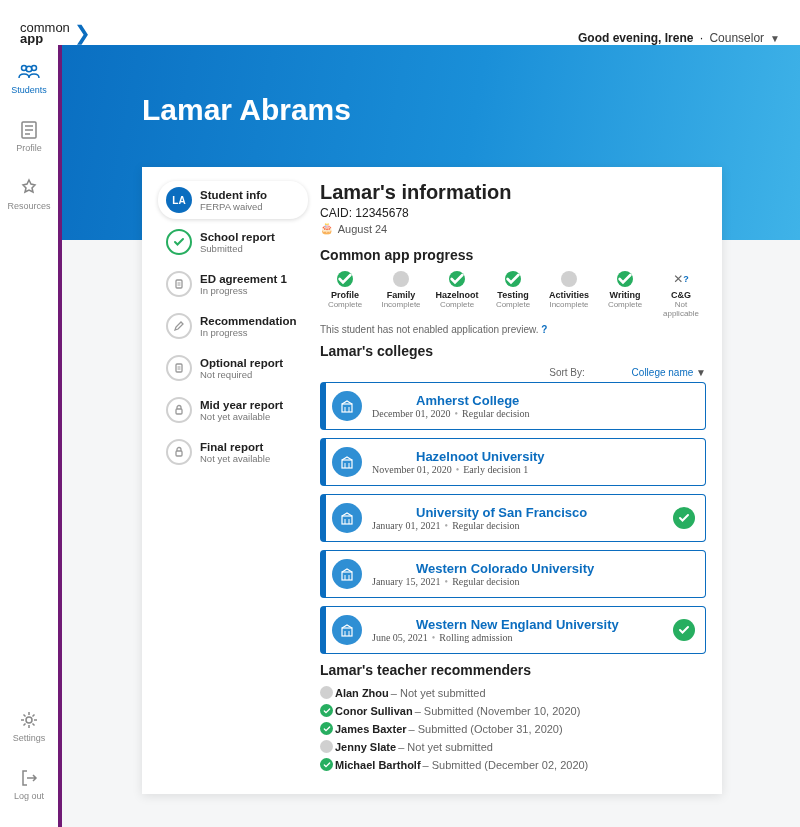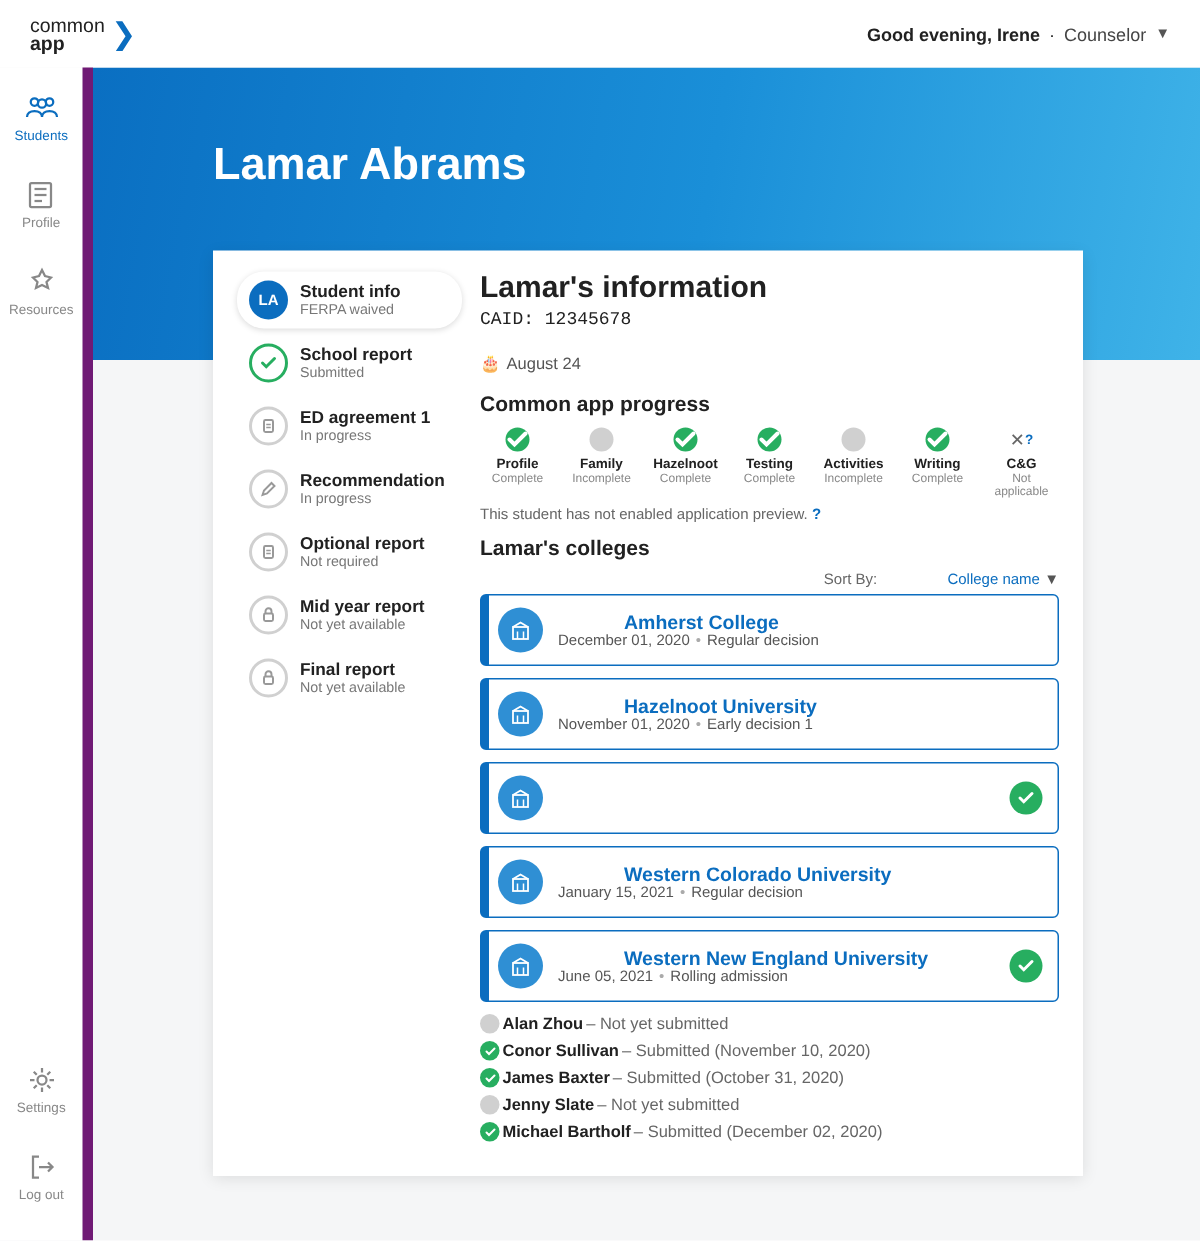"common" .topbar { align-items: center -> flex-end }
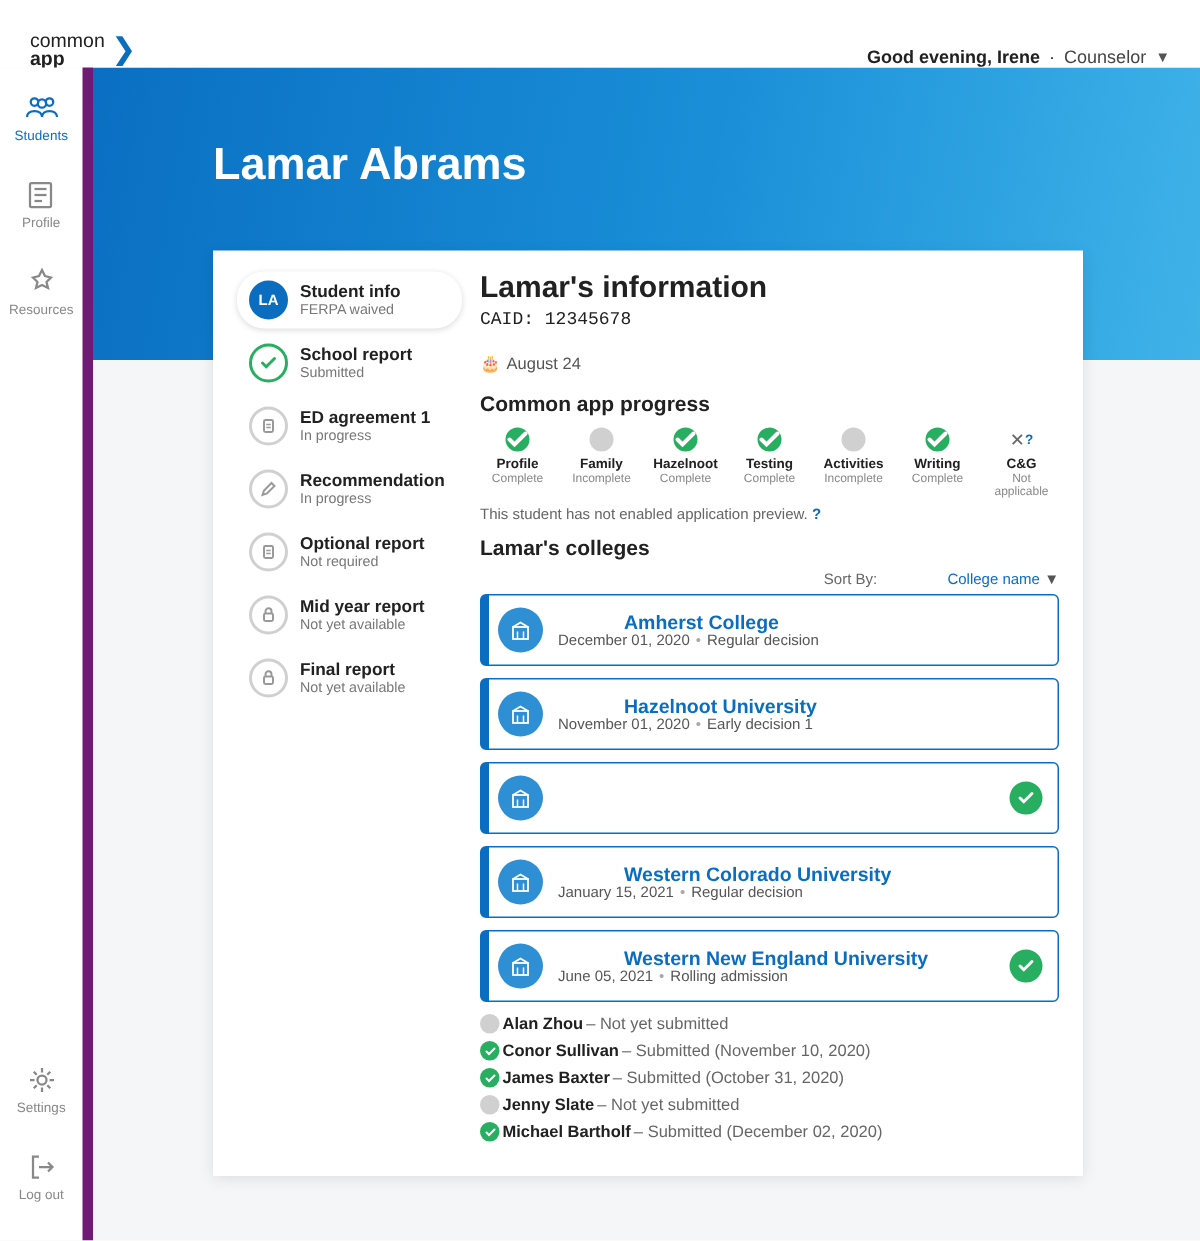"Students" .sidenav { border-right: 7px solid #701a75 -> 4px solid #701a75 }
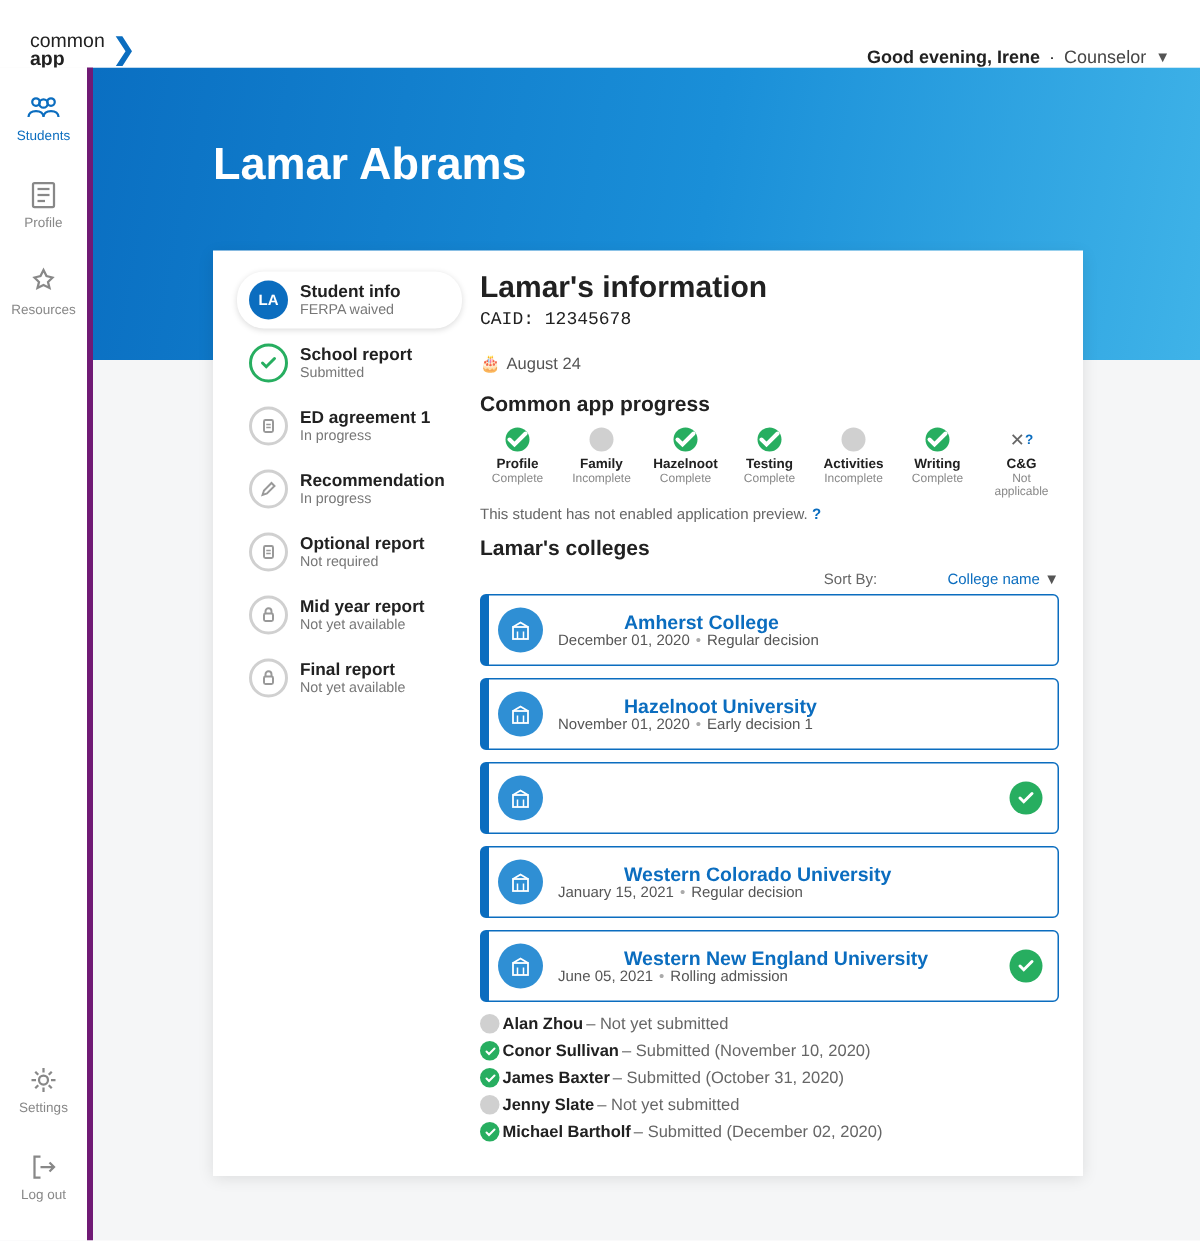"CAID: 12345678" .caid { font-family: Liberation Mono, monospace -> none; margin-bottom: 16px -> 2px }
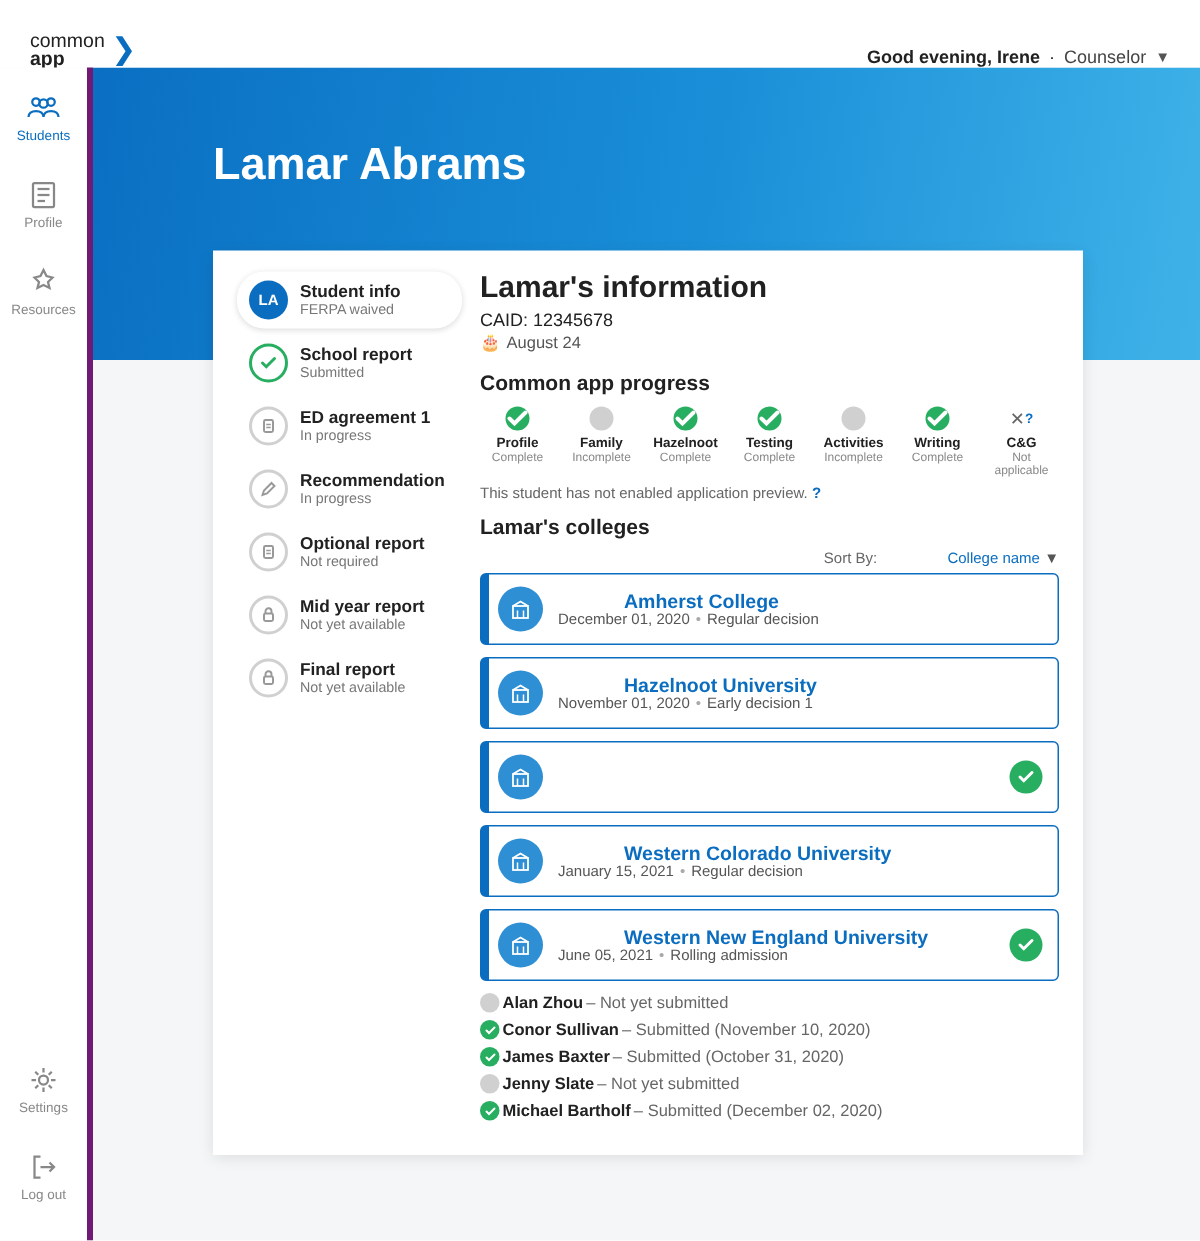"December 01, 2020 • Regular" .cmeta { font-family: none -> Liberation Serif, serif }
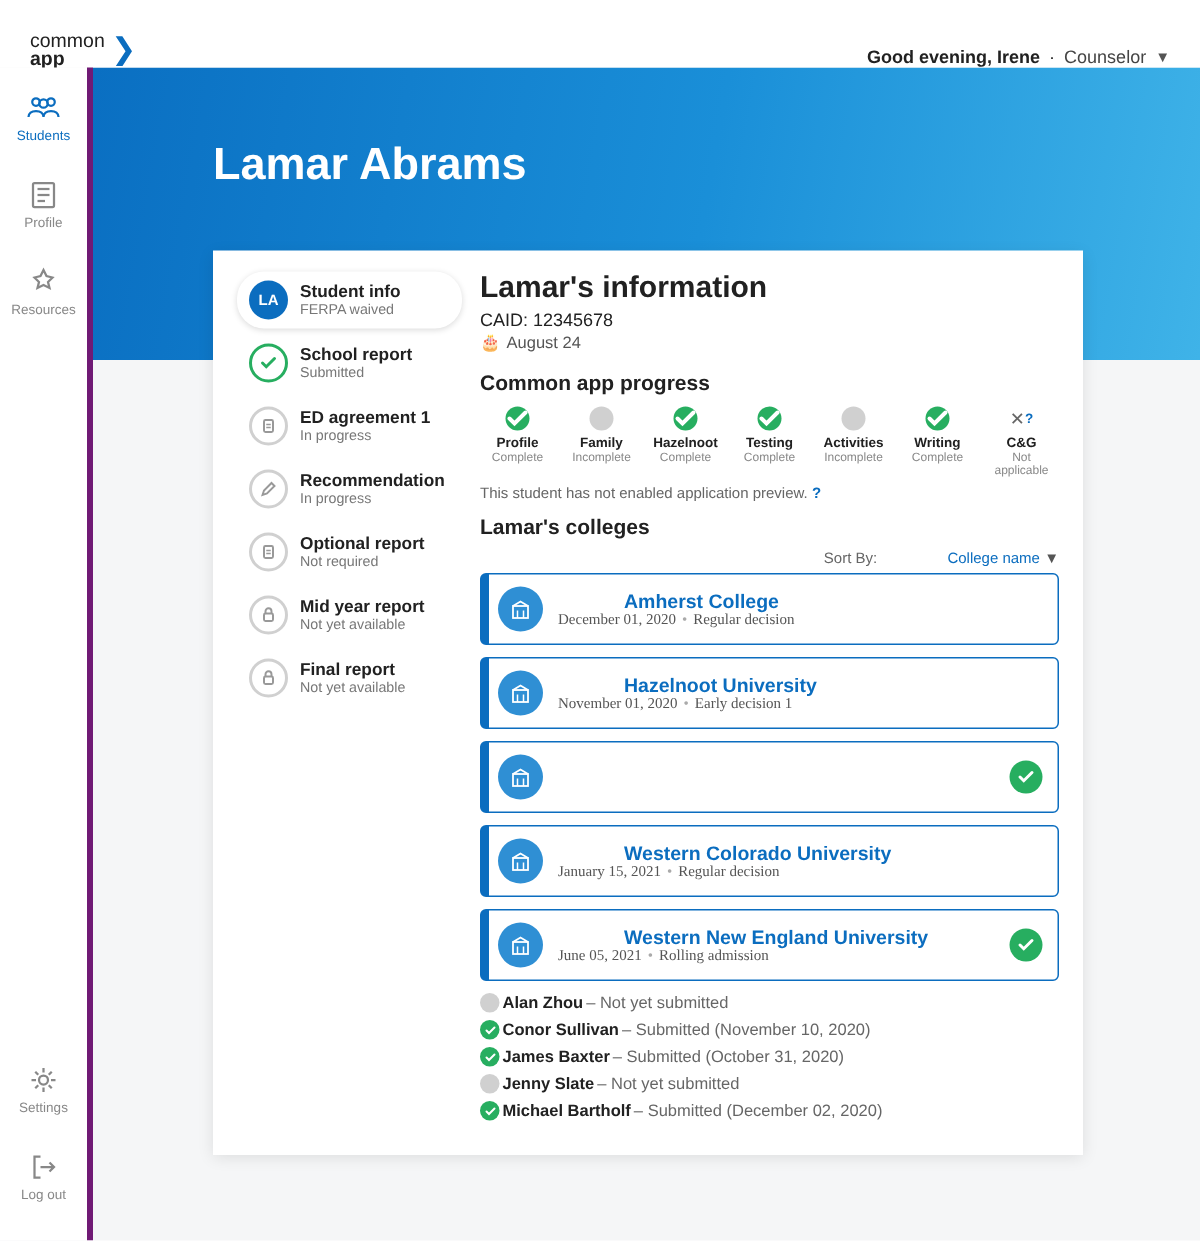"University of San Francisco" div { html: none -> <div> <div>University of San Francisco</div> <div>January 01, 2021<span>•</span>Regular decision</div> </div> }
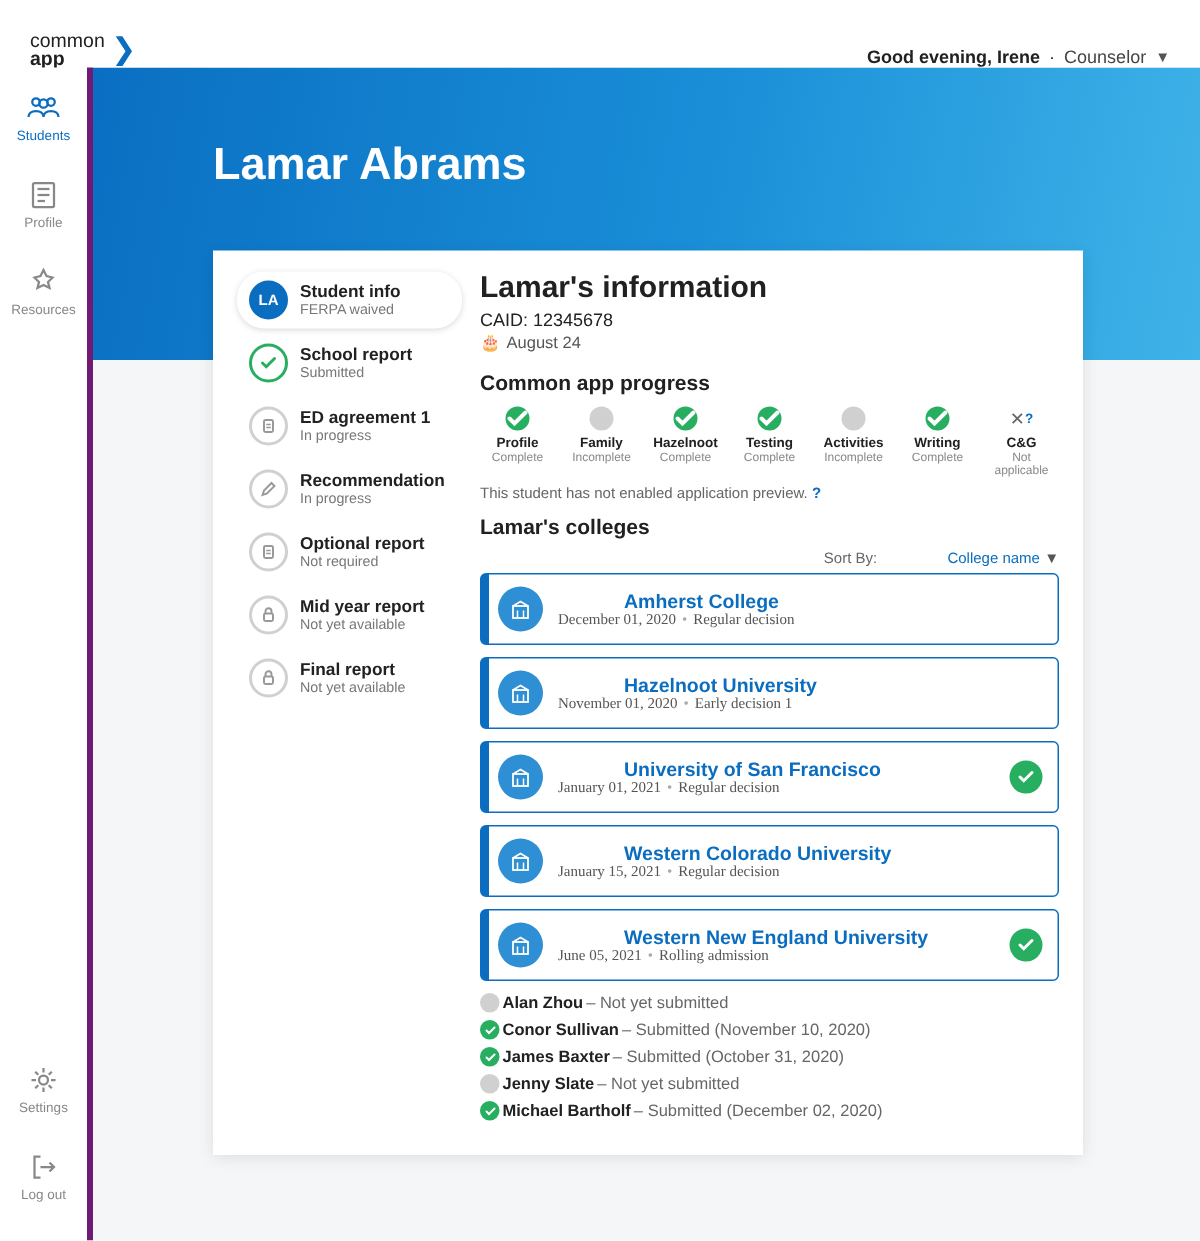"Lamar's teacher recommenders" div.sect { html: none -> <div>Lamar's teacher recommenders</div> }
